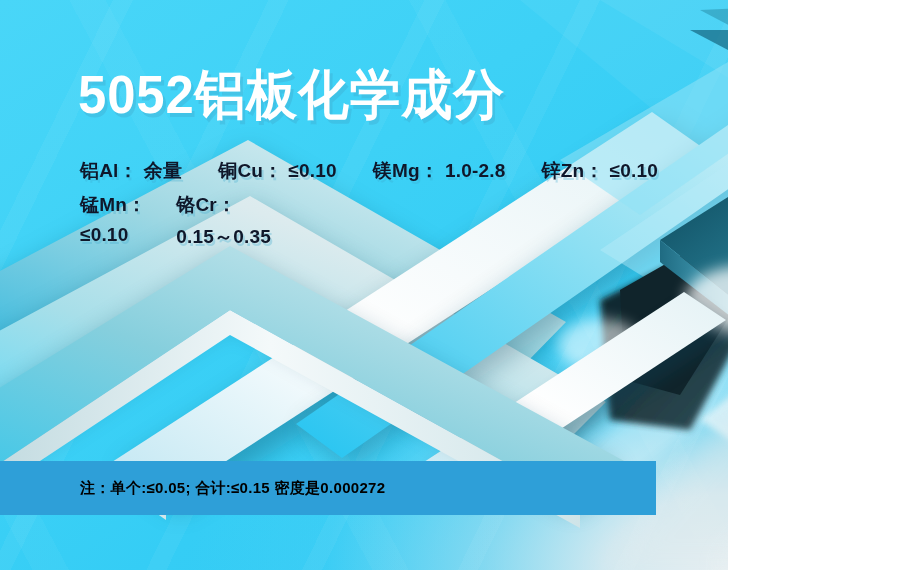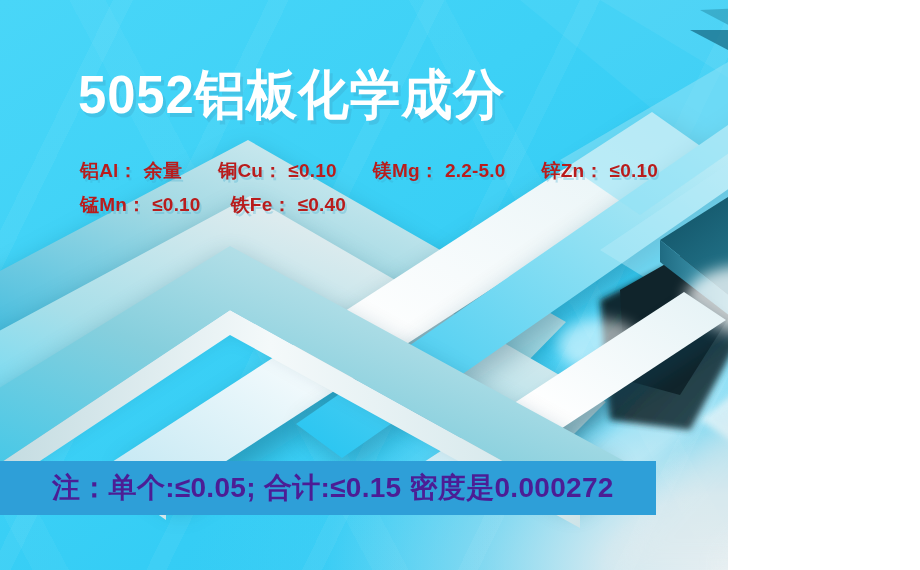"铝Al：" .comp-row { color: #b91c1c -> #0f172a }
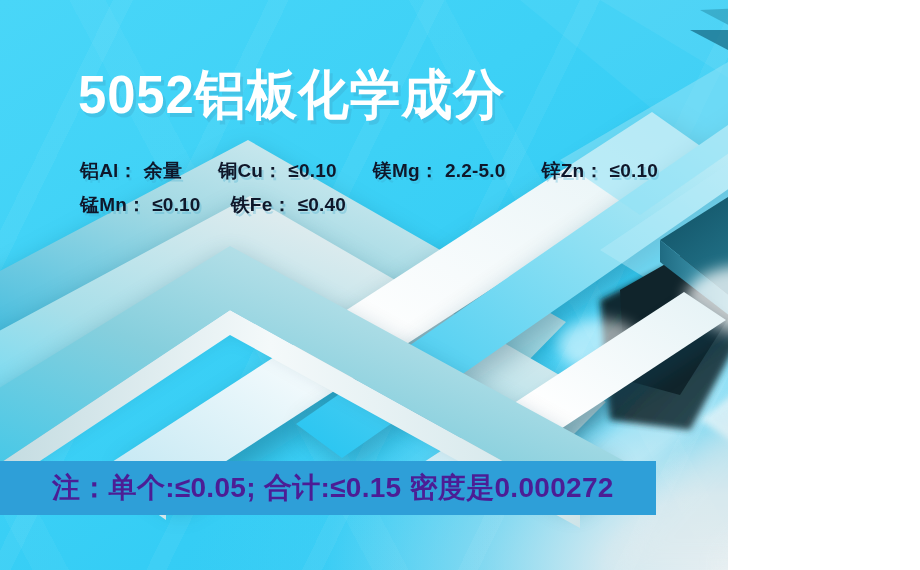"2.2-5.0" span.val { text: 2.2-5.0 -> 1.0-2.8 }
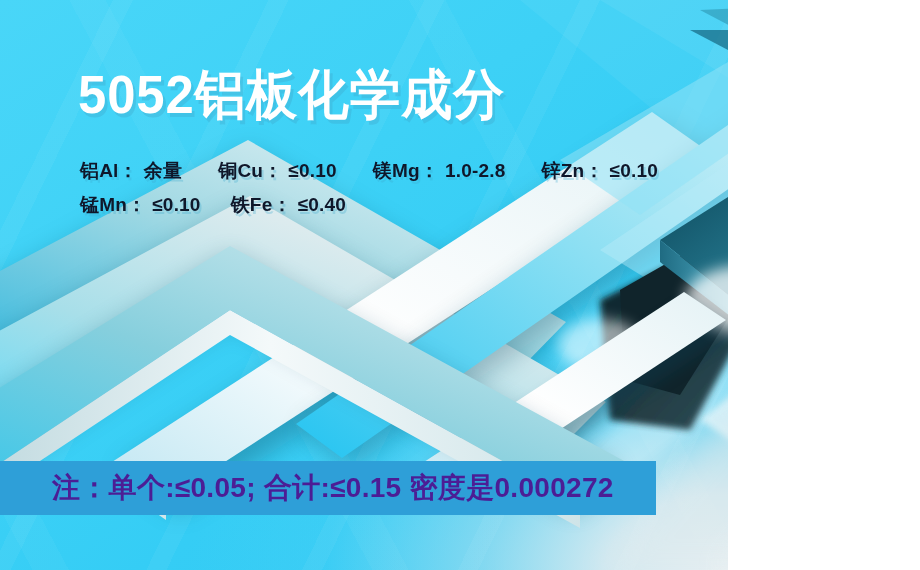"锰Mn：" .row2 .comp-item { flex-direction: none -> column }
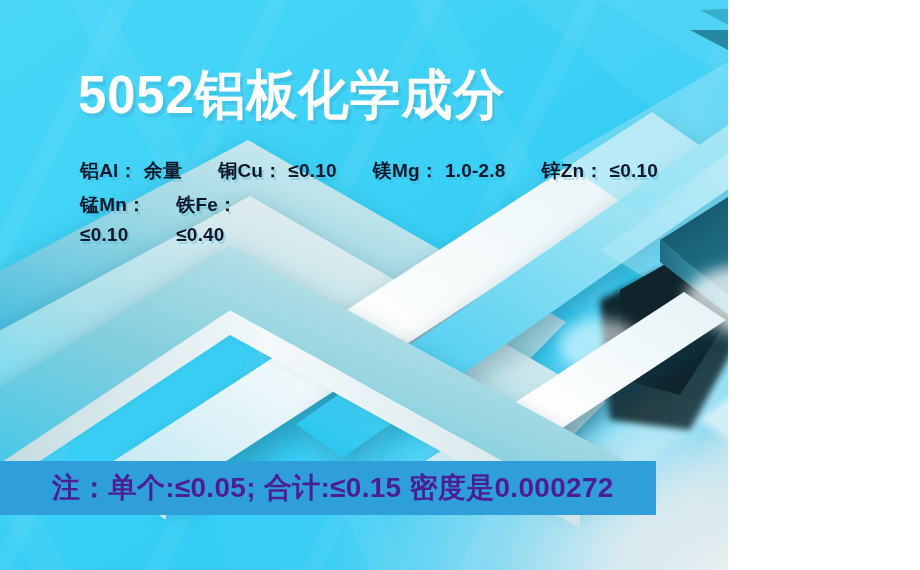"铬Cr：" span.comp-item { html: none -> <span> <span>铬Cr：</span> <span>0.15～0.35</span> </span> }
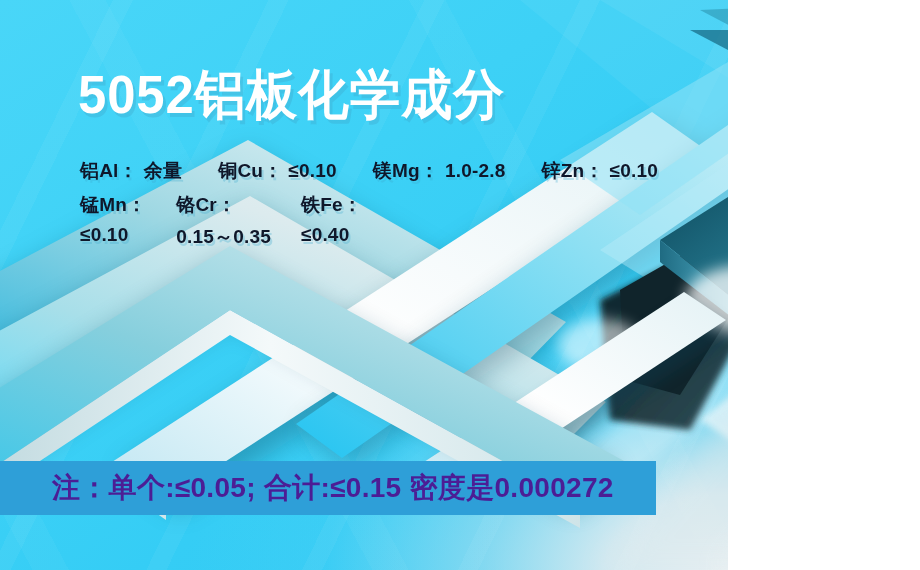"铁Fe：" span.comp-item { html: <span> <span>铁Fe：</span> <span>≤0.40</span> </span> -> none }
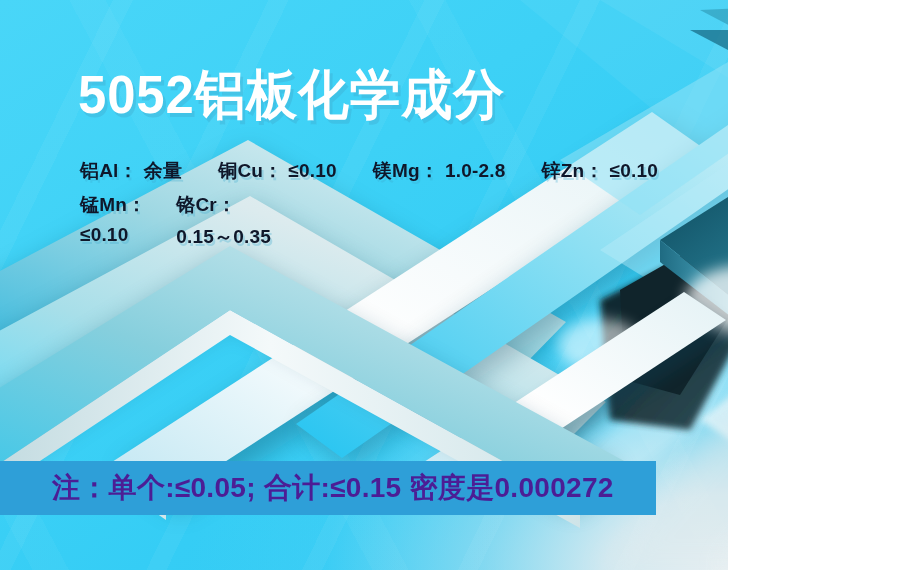"注：单个:≤0.05; 合计:≤0.15 密度是0.000272" .note-text { color: #4c1d95 -> #000000; font-size: 28px -> 15px; margin-left: 52px -> 80px }
